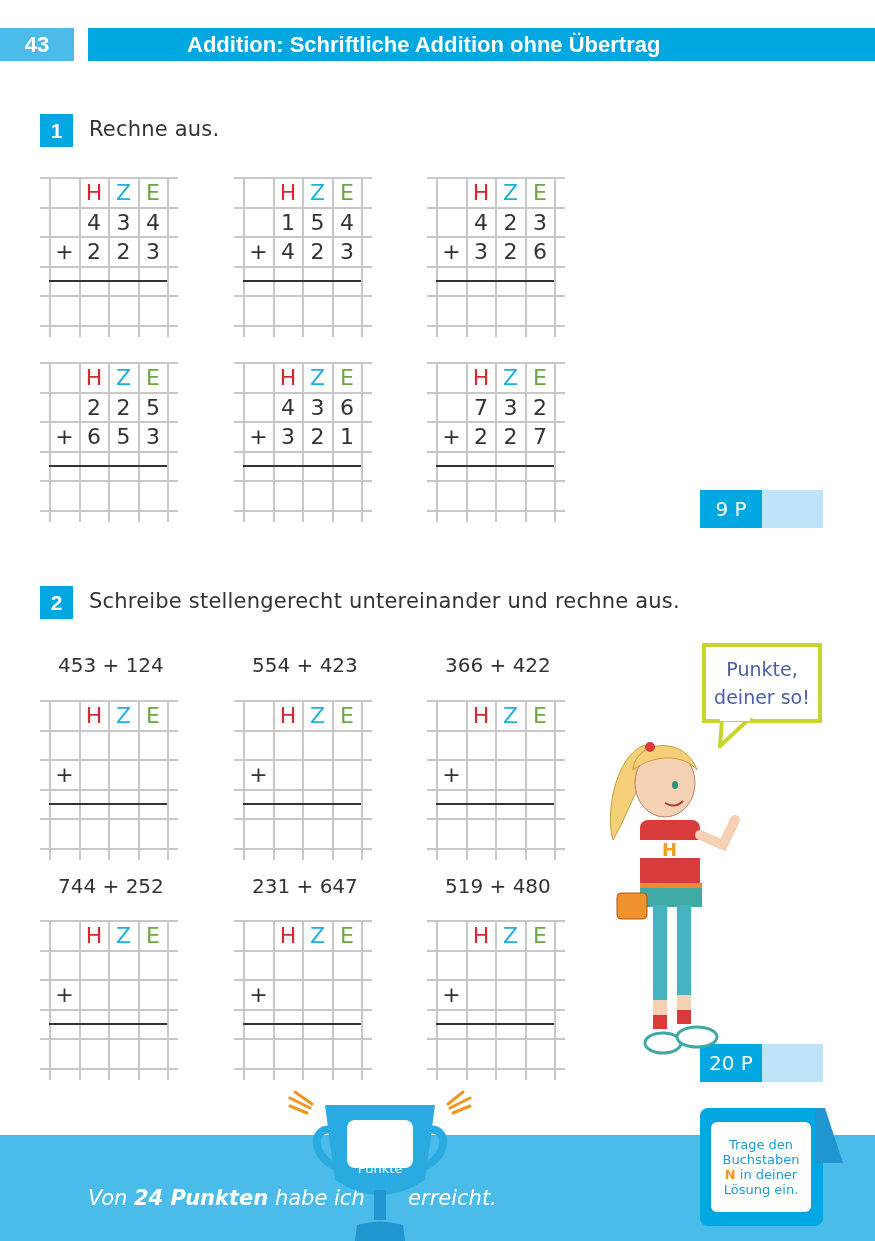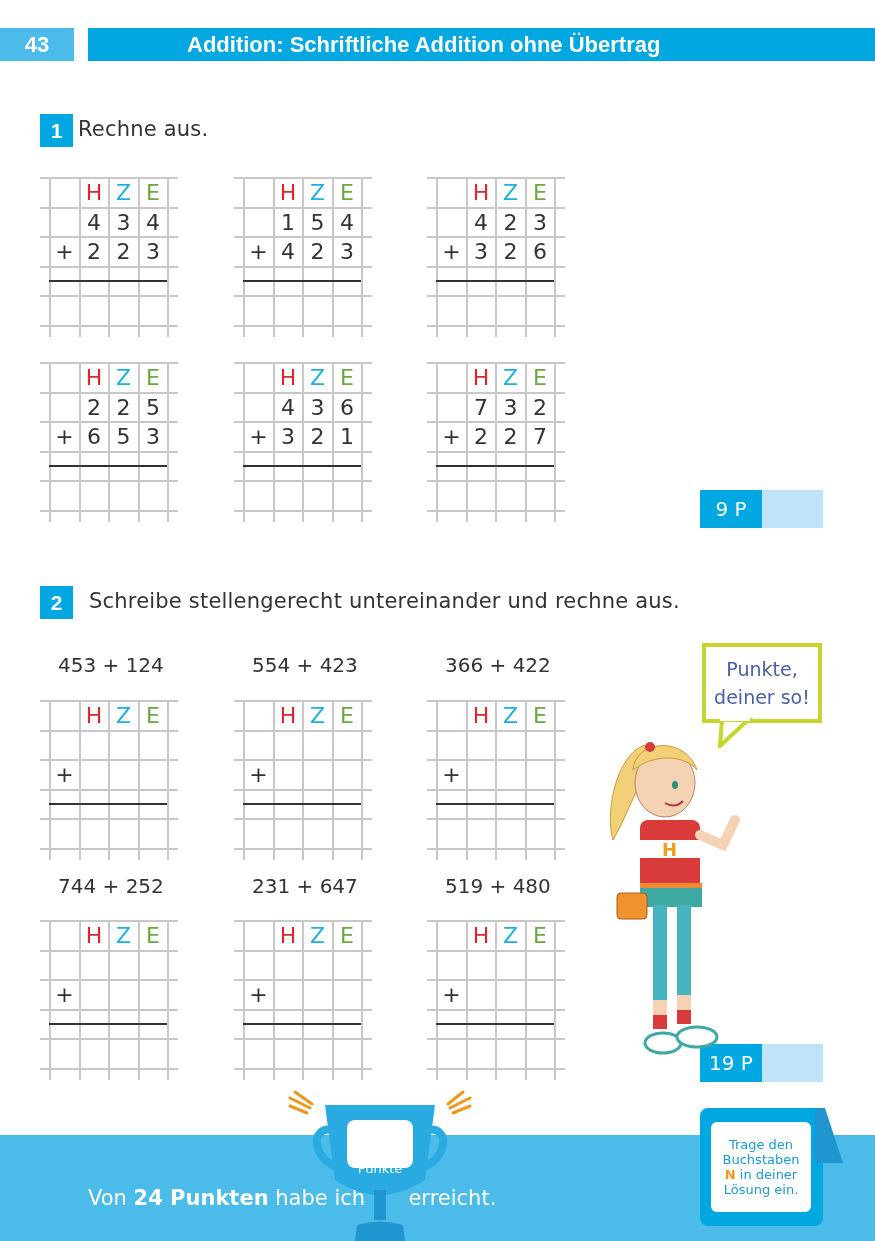"Rechne aus." div.abs { left: 78px -> 89px }
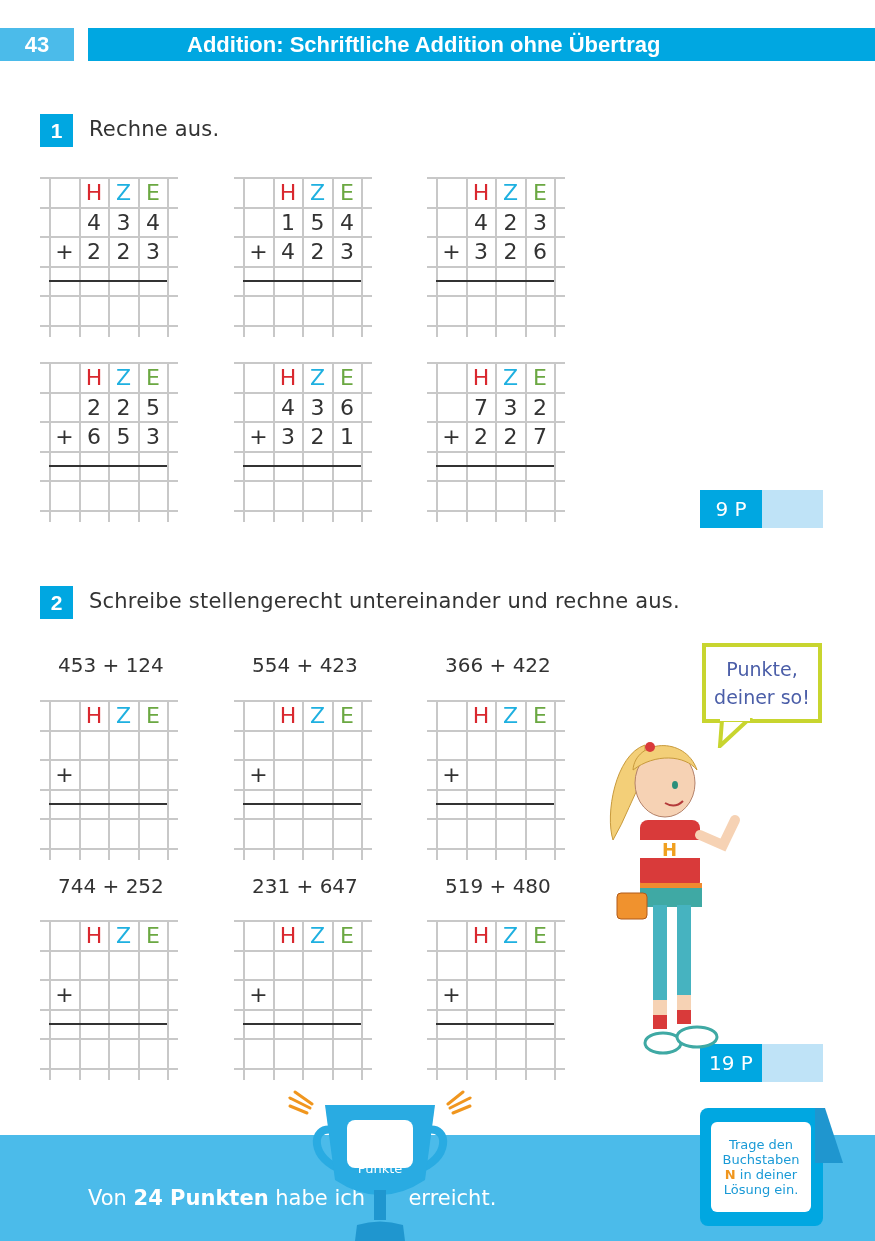"19 P" div.pdark { text: 19 -> 20 }
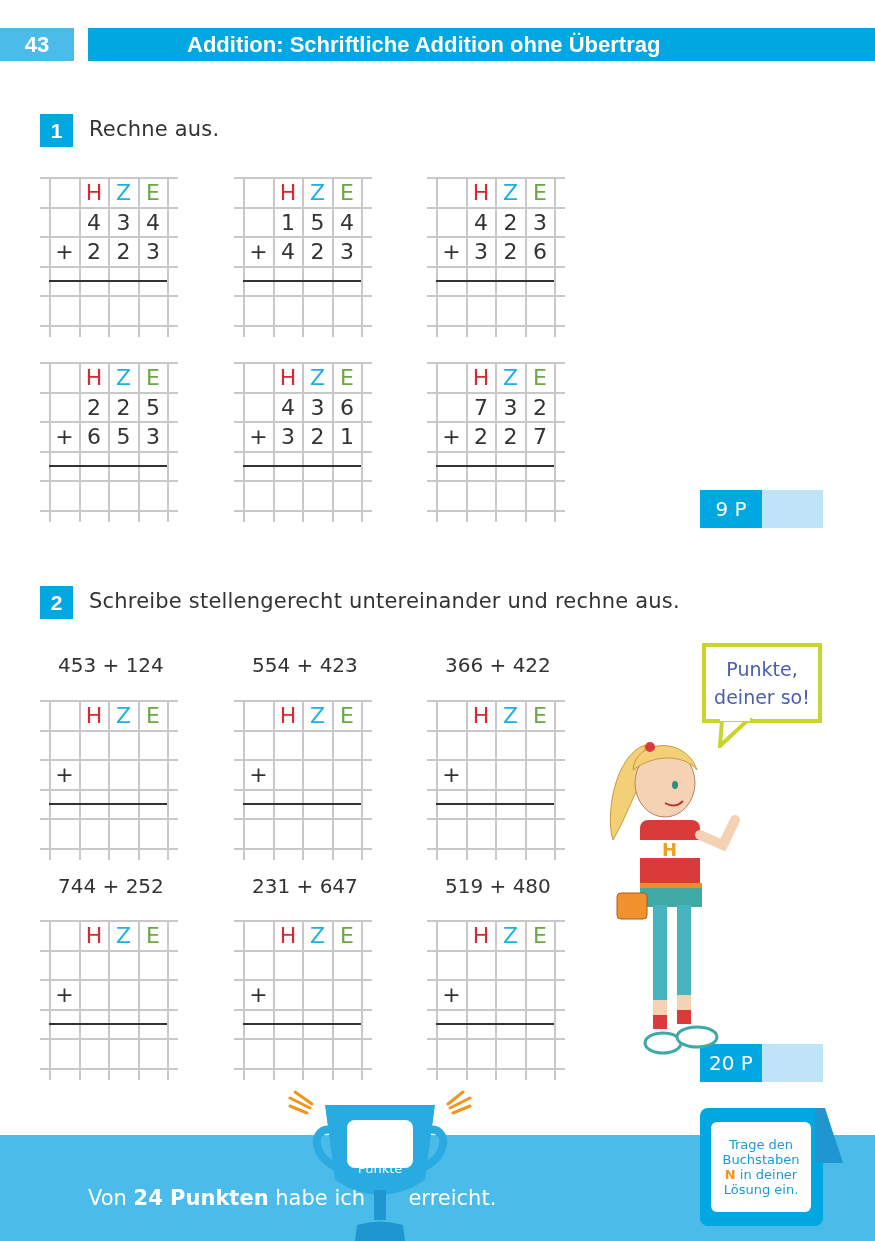"Von 24 Punkten habe ich" .footer-text { font-style: none -> italic }
